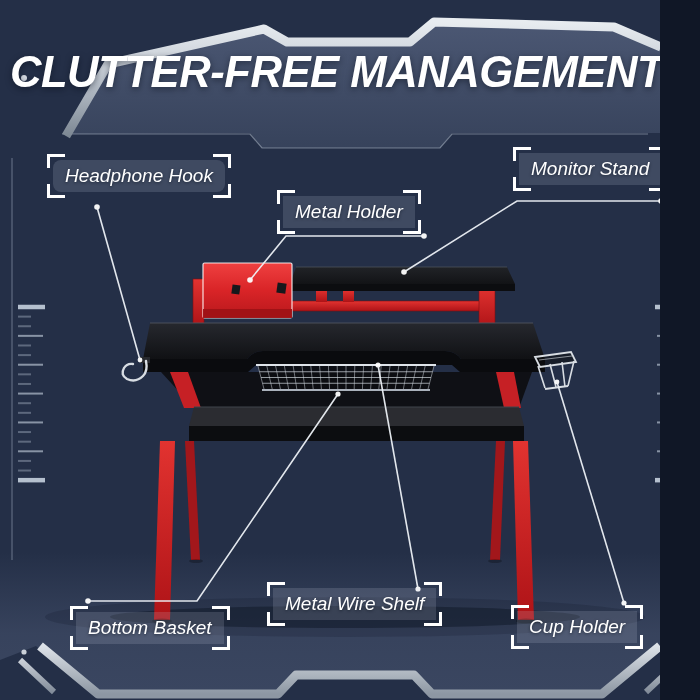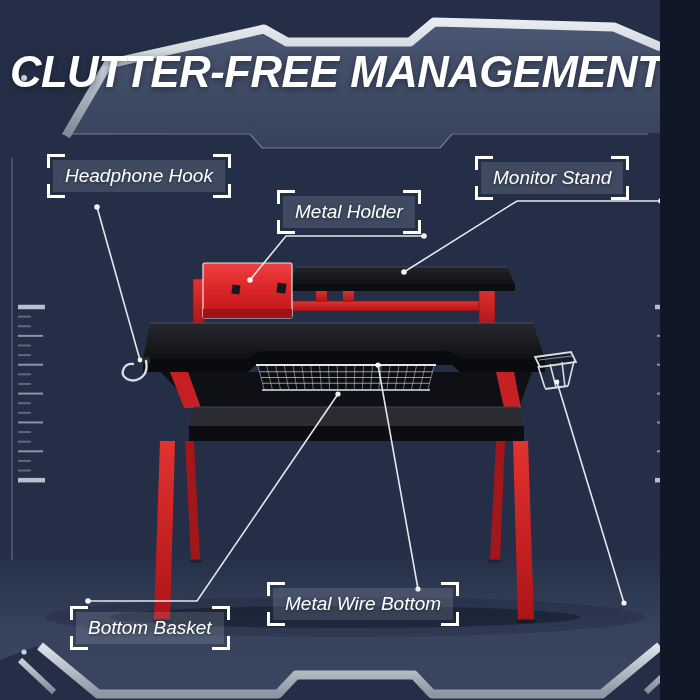"Headphone Hook" div.label { border-radius: none -> 8px }
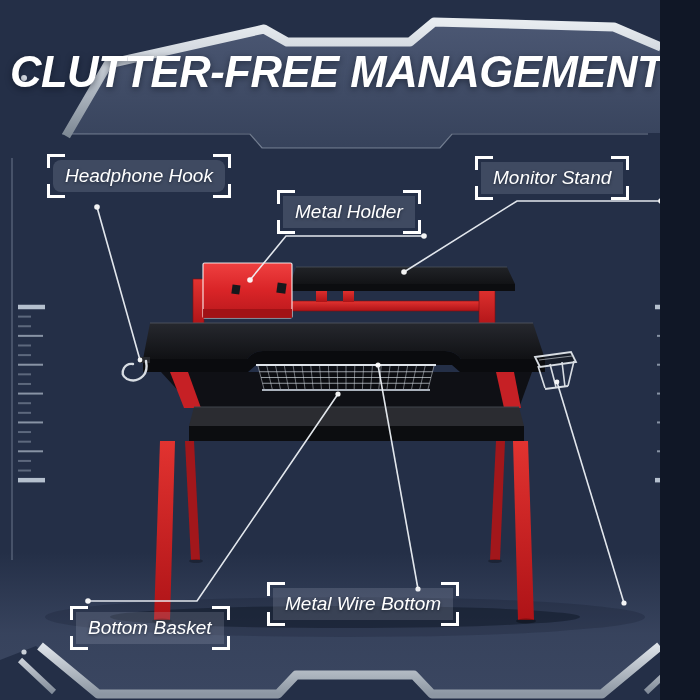"Monitor Stand" div.label { left: 481px -> 519px; margin-top: 9px -> none }
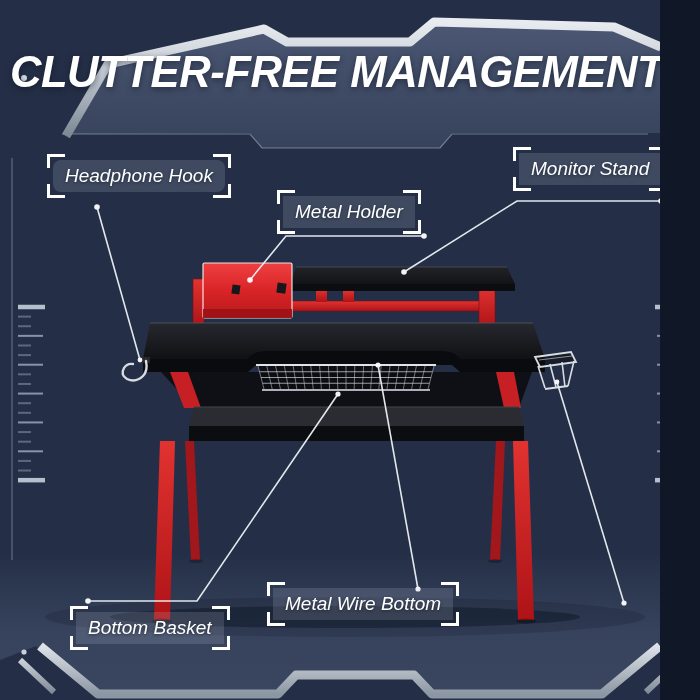"Metal Wire Bottom" span { text: Bottom -> Shelf }
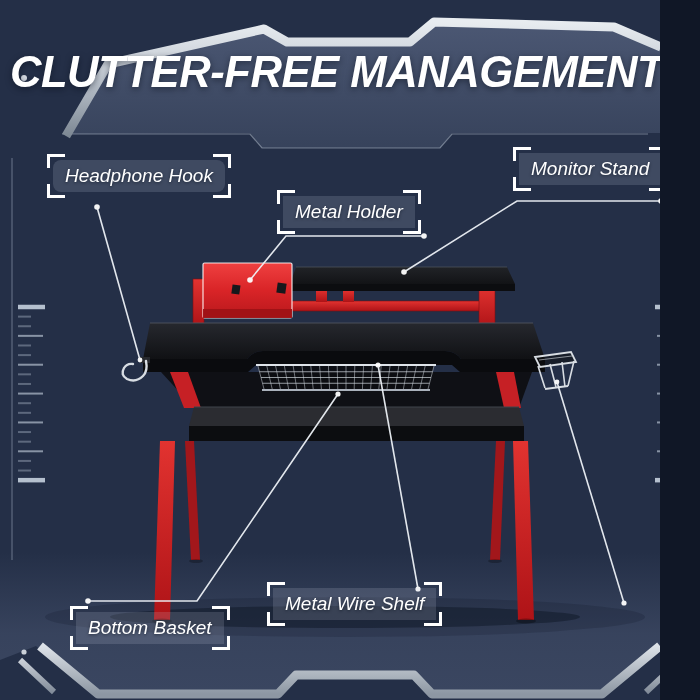"Cup Holder" div.label { html: none -> <div> <i></i><i></i><i></i><i></i> <span>Cup Holder</span> </div> }
